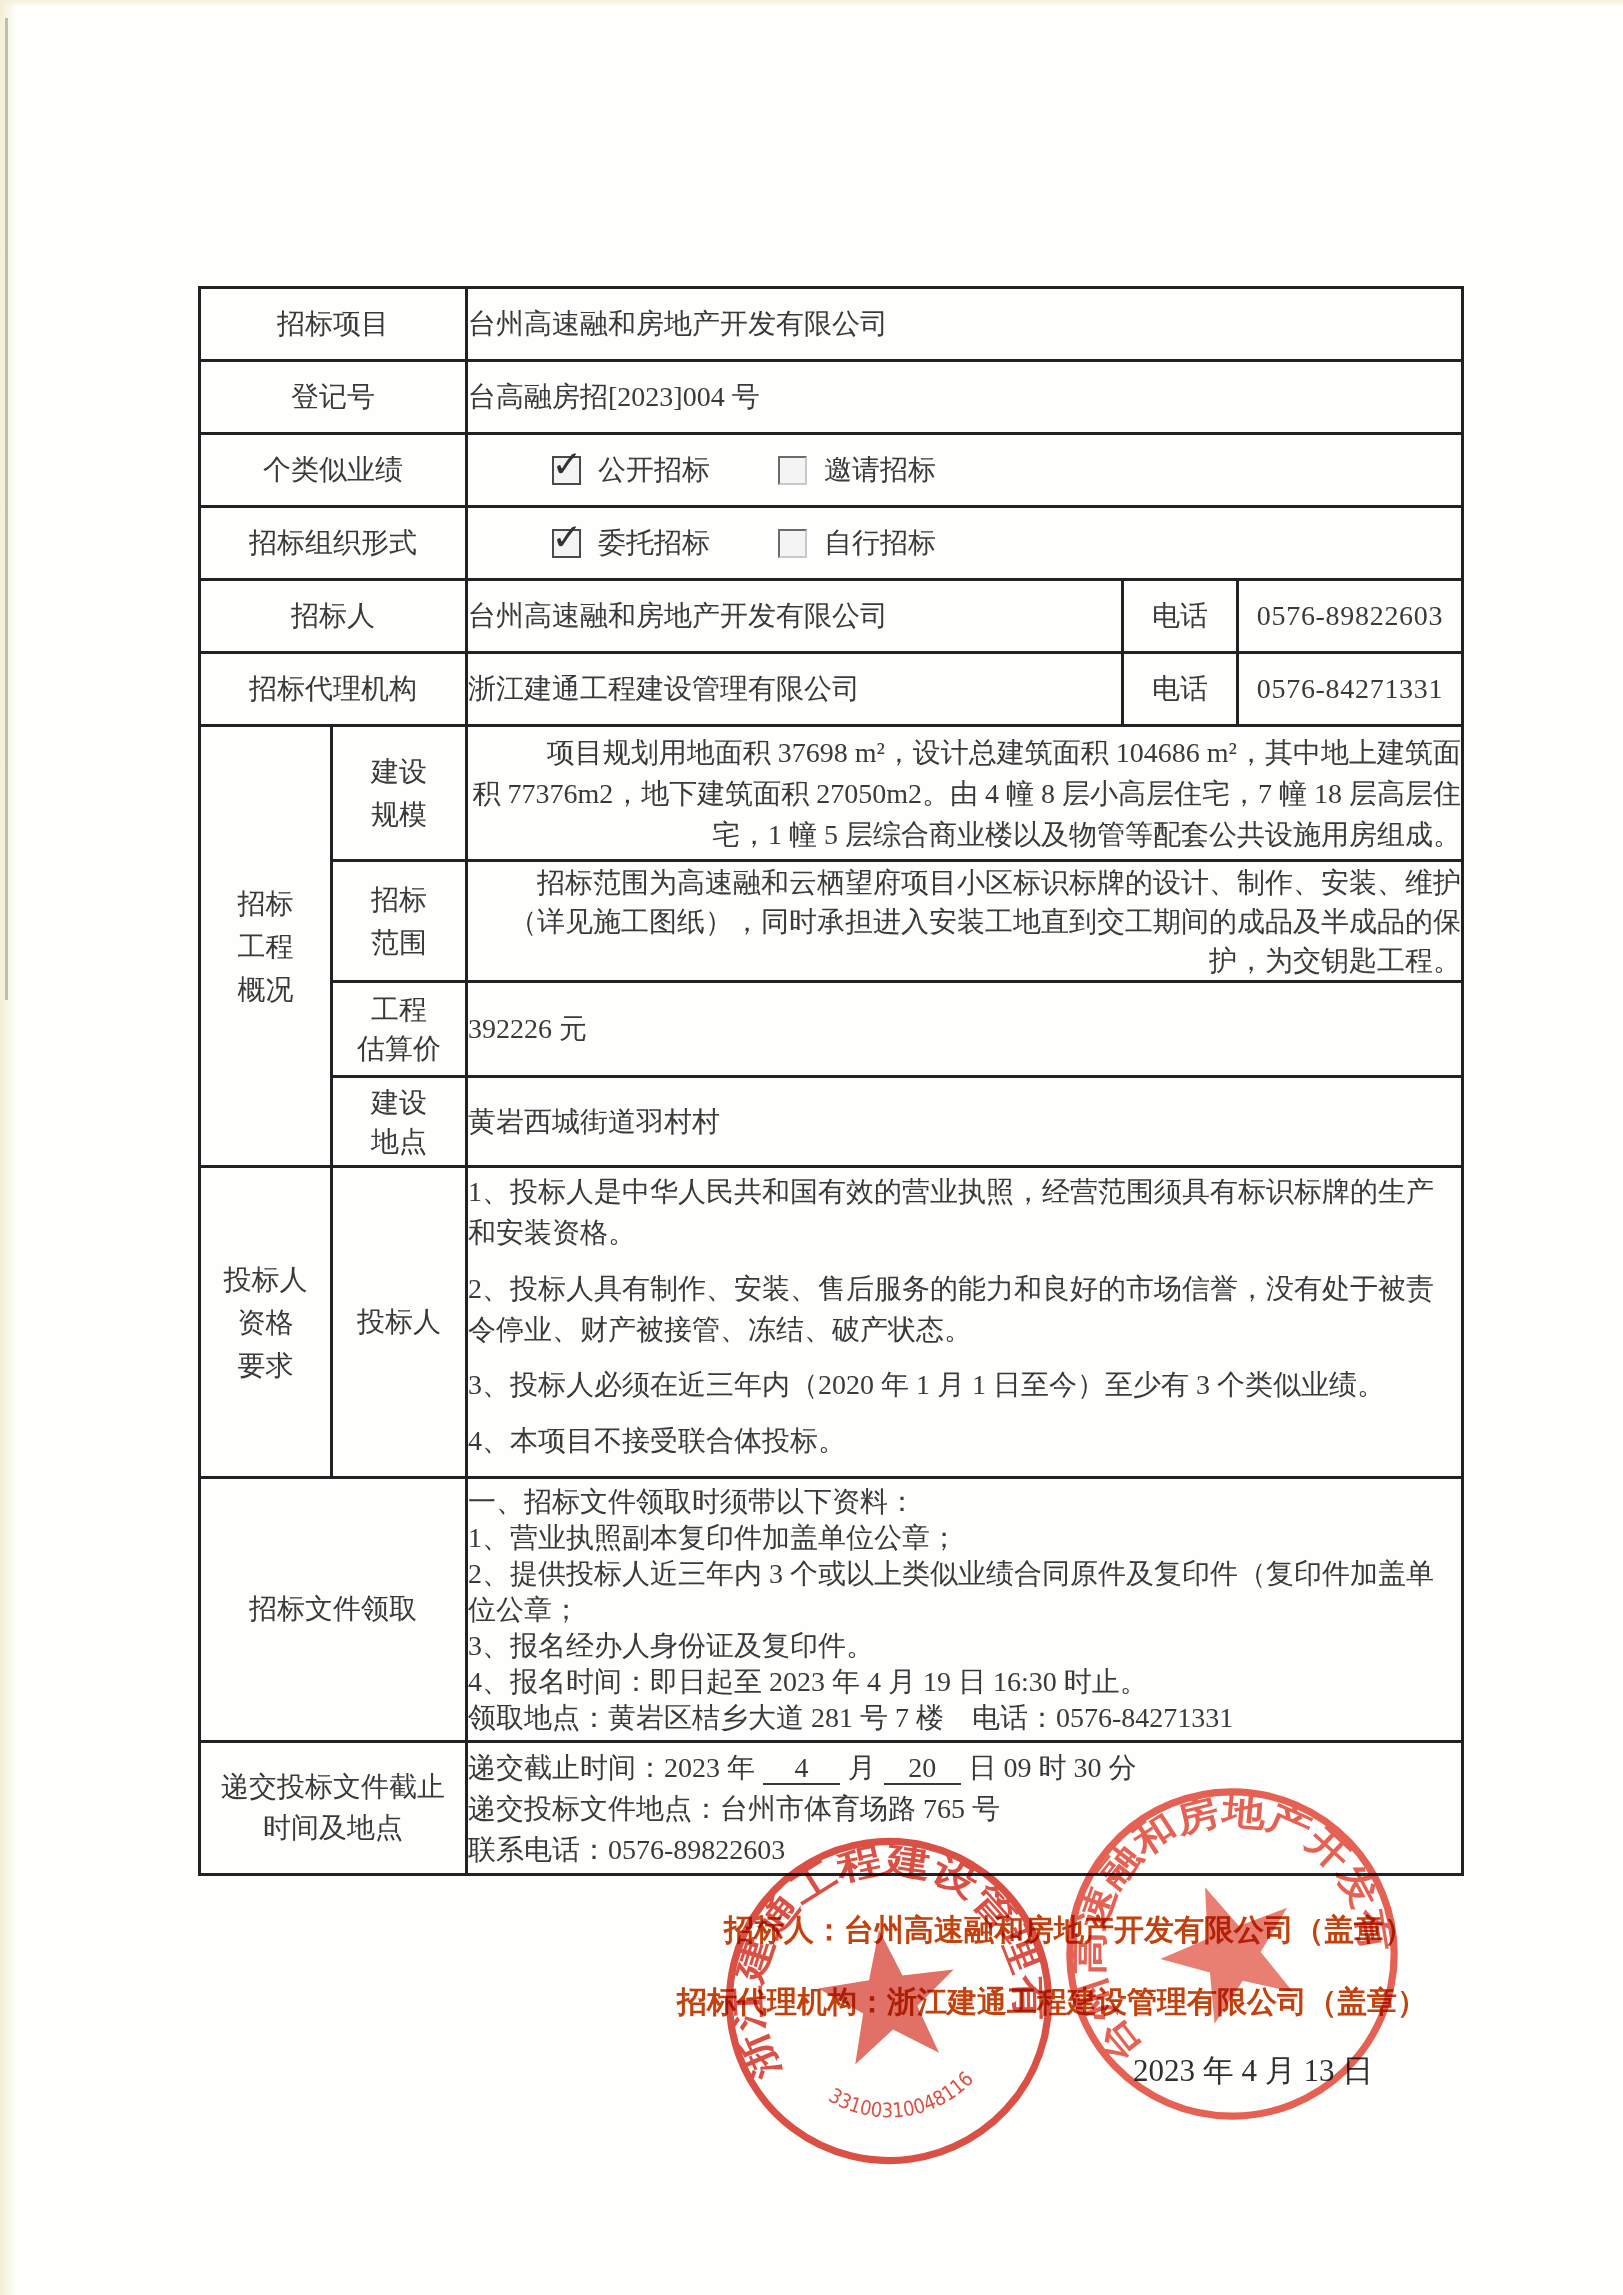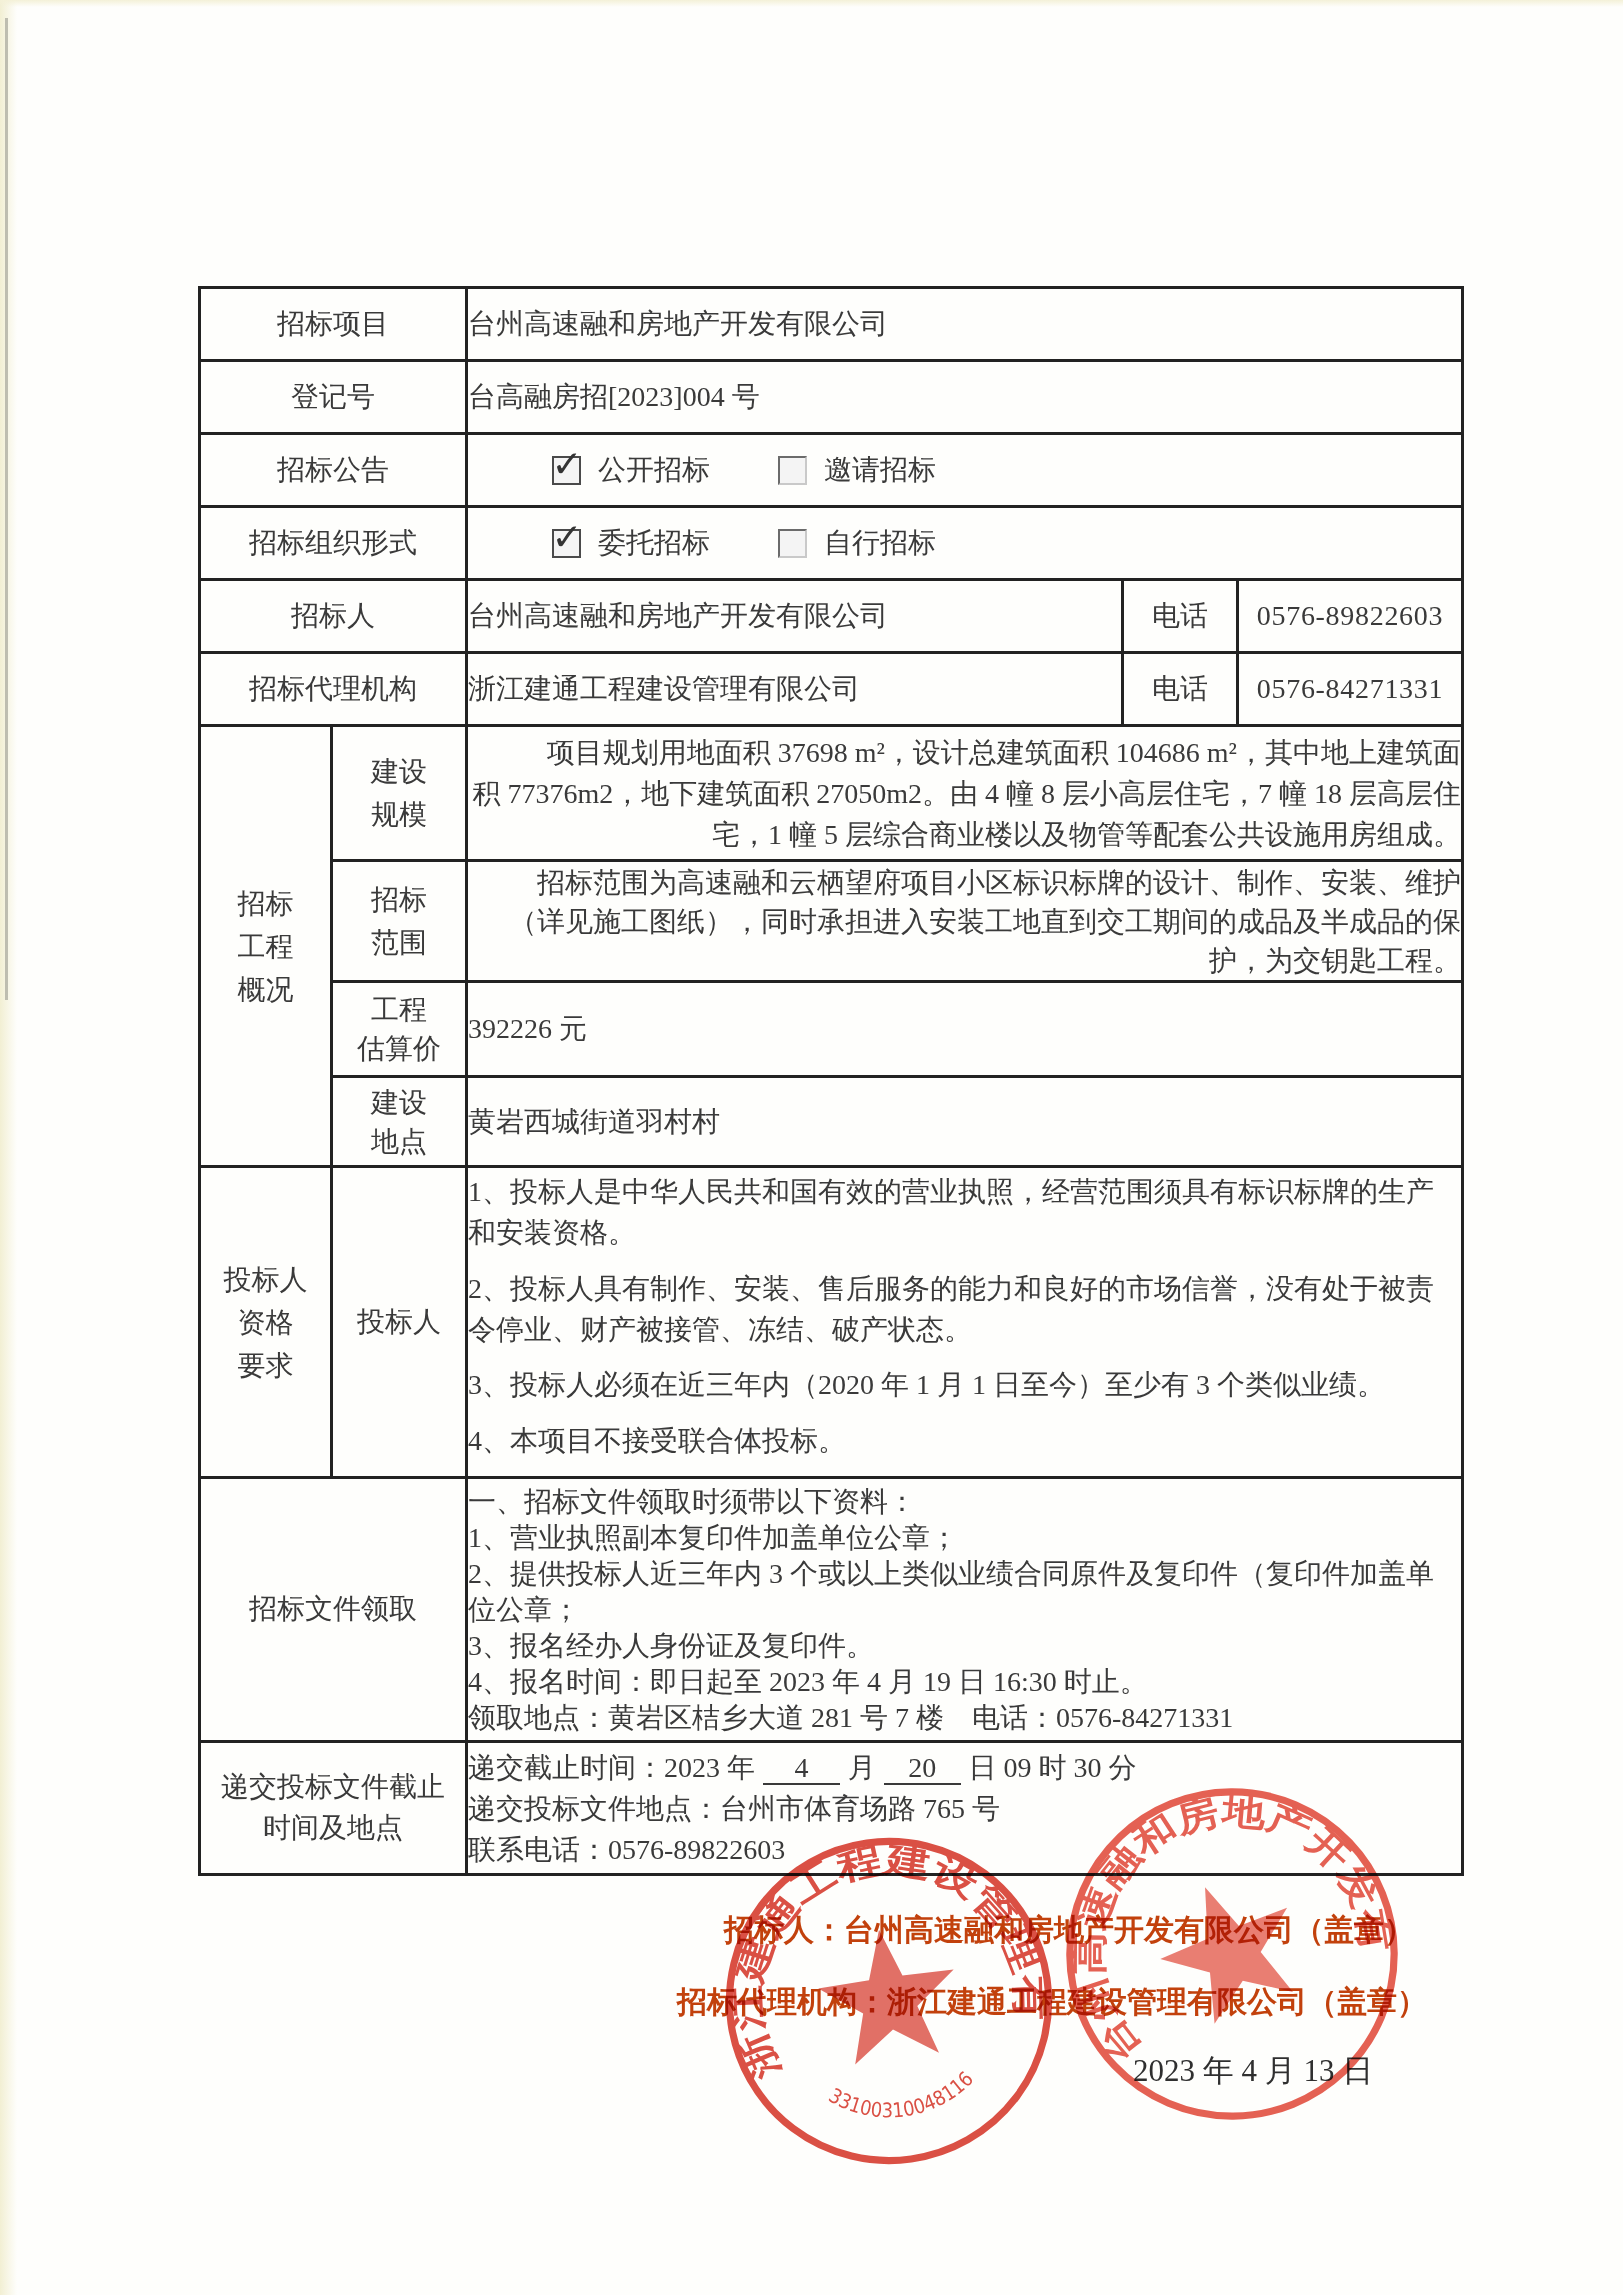"招标公告" td.lbl { text: 招标公告 -> 个类似业绩 }
